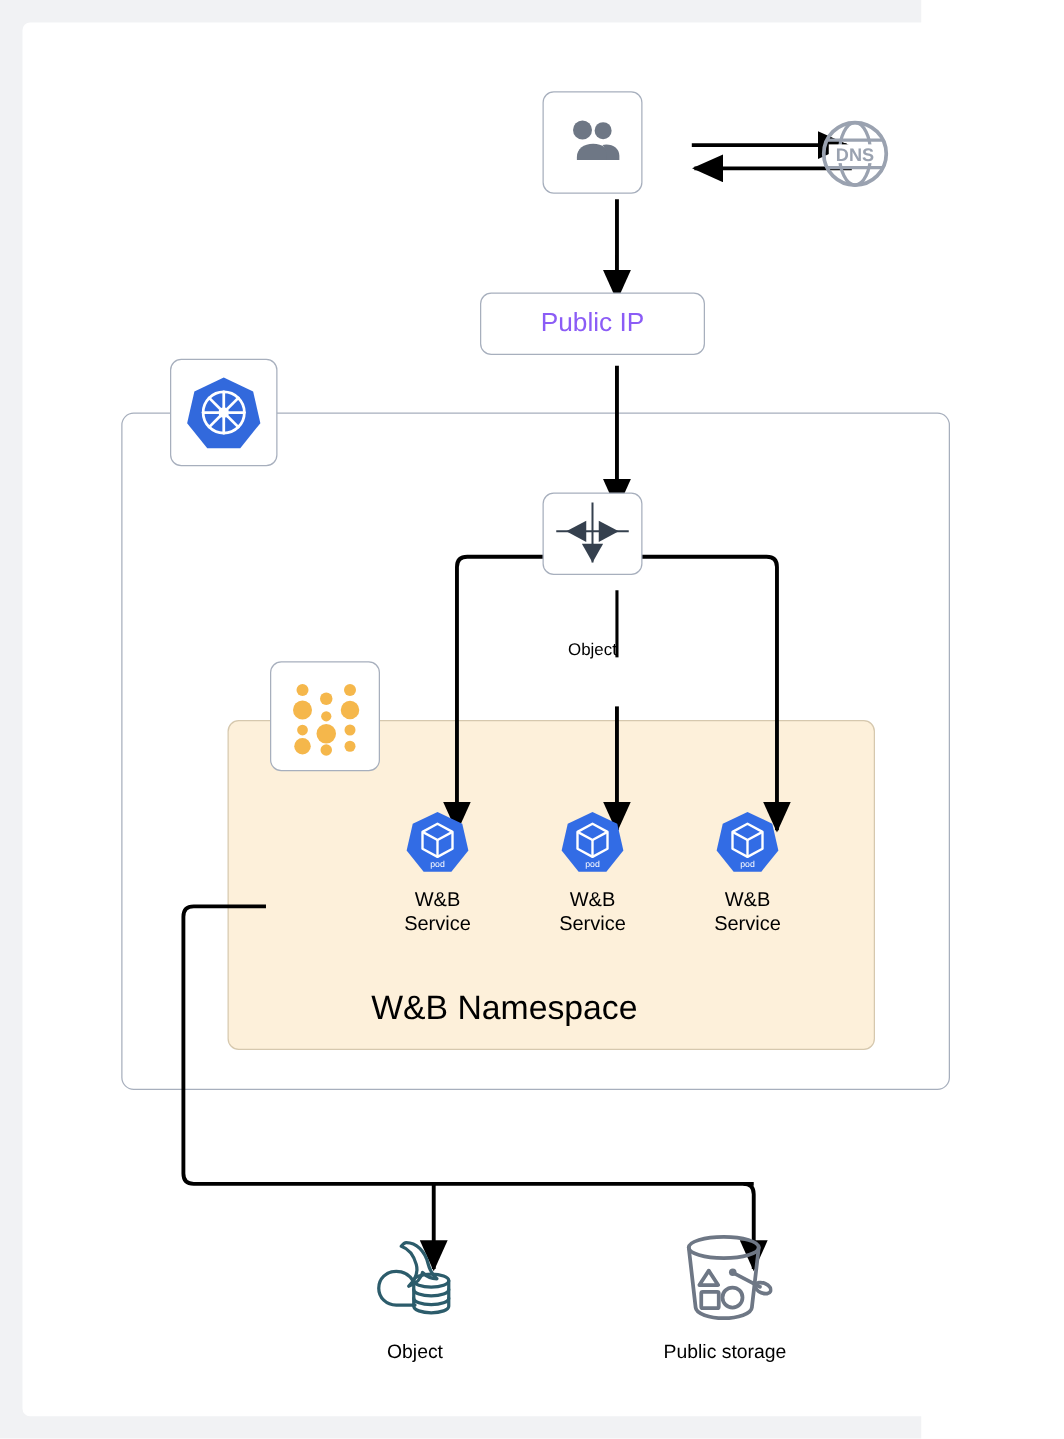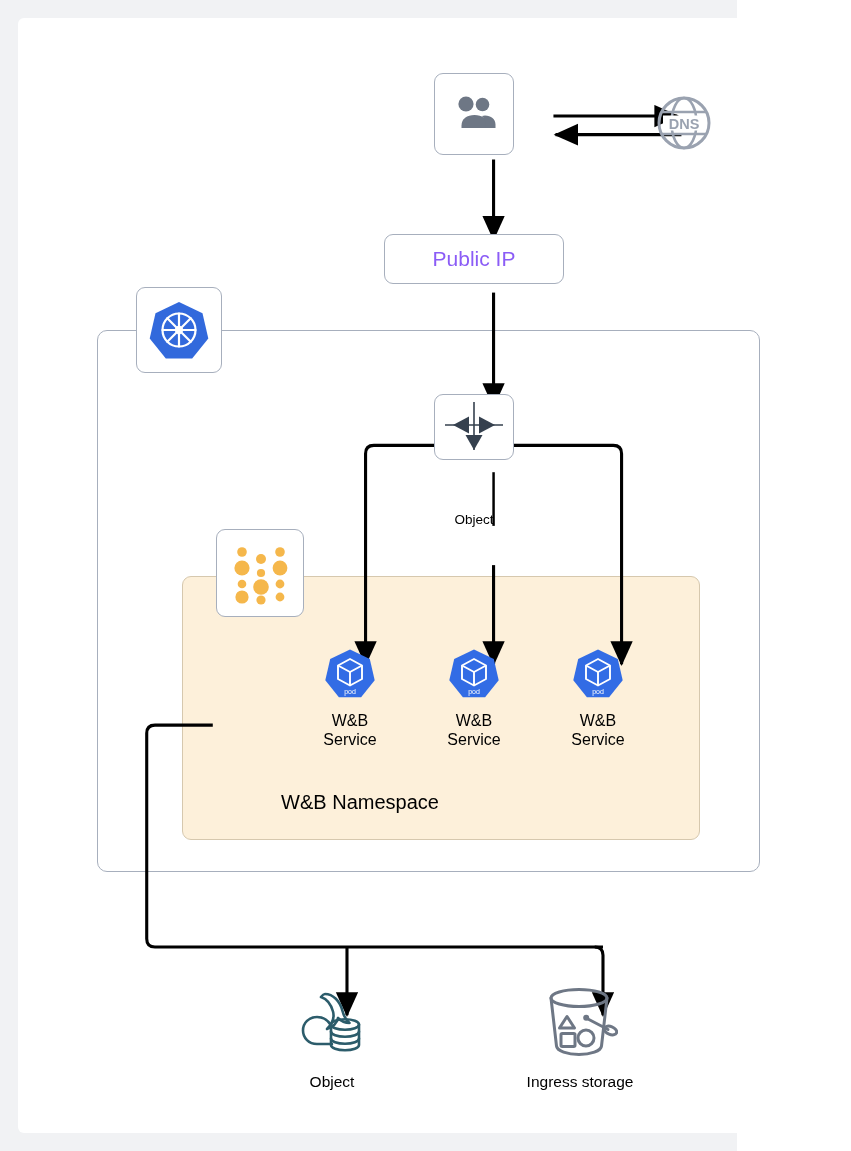"W&B Namespace" .ns-label { font-size: 20px -> 27px; text-align: center -> right }
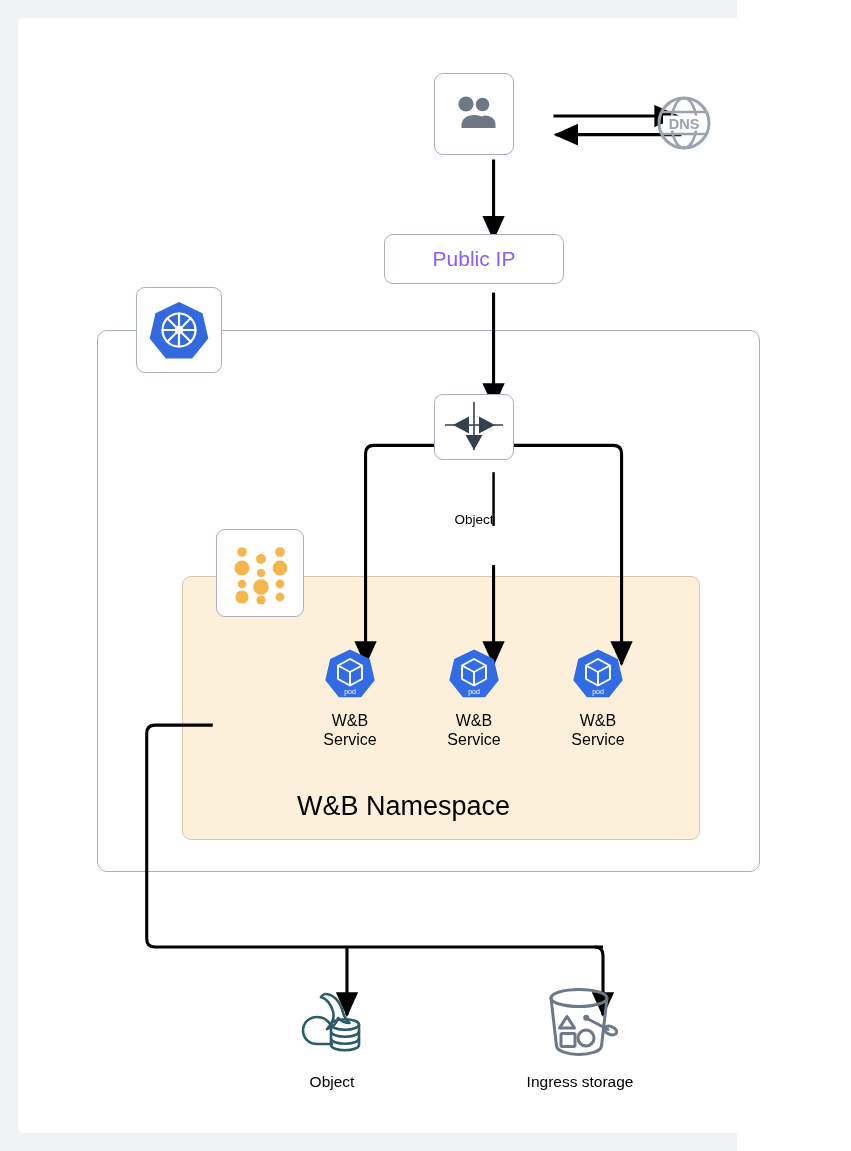"Ingress storage" div.label-text { text: Ingress -> Public }
